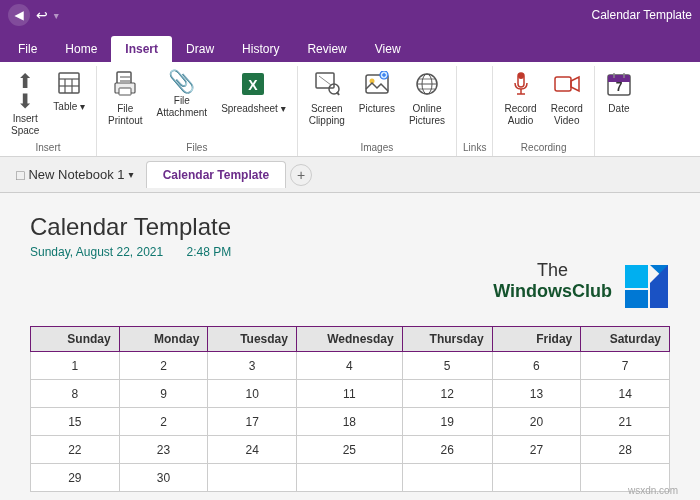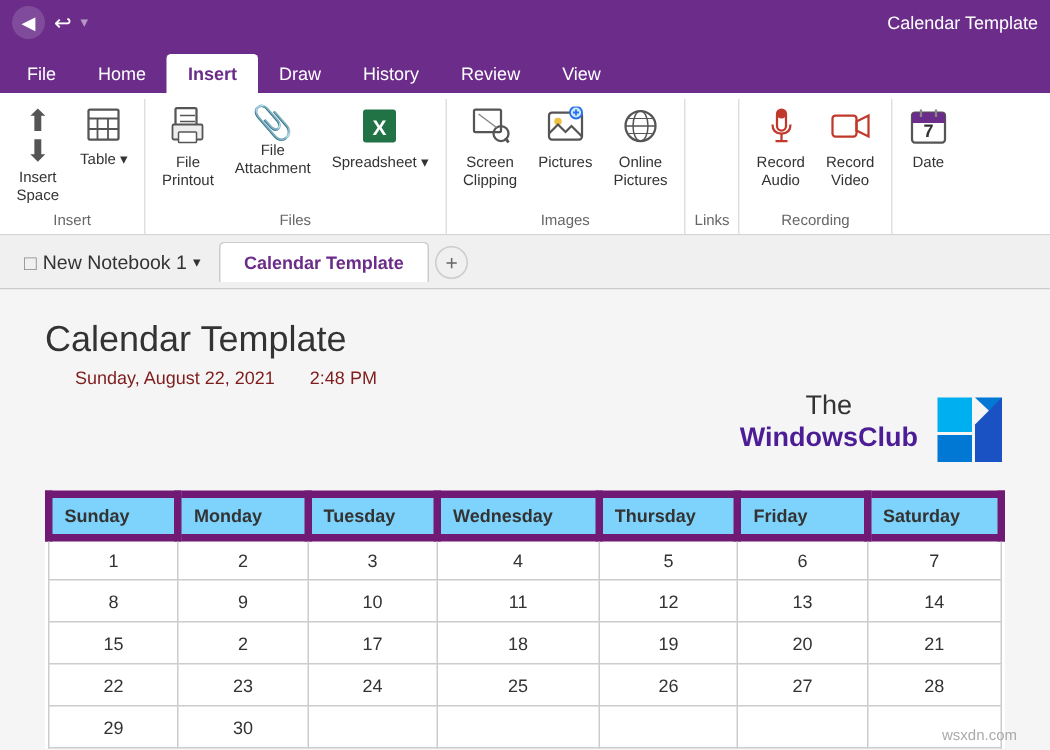"Sunday, August 22, 2021 2:48" .page-meta { color: #7f1d1d -> #0f766e; margin-left: 20px -> none }
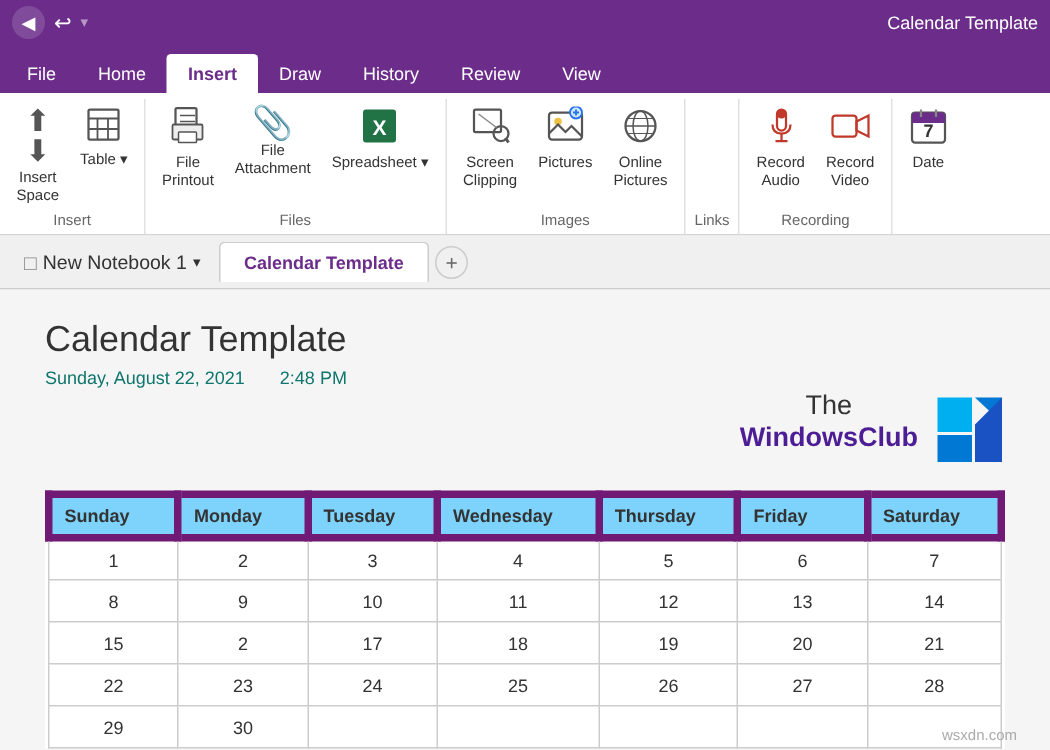"WindowsClub" div { color: #4c1d95 -> #14532d }
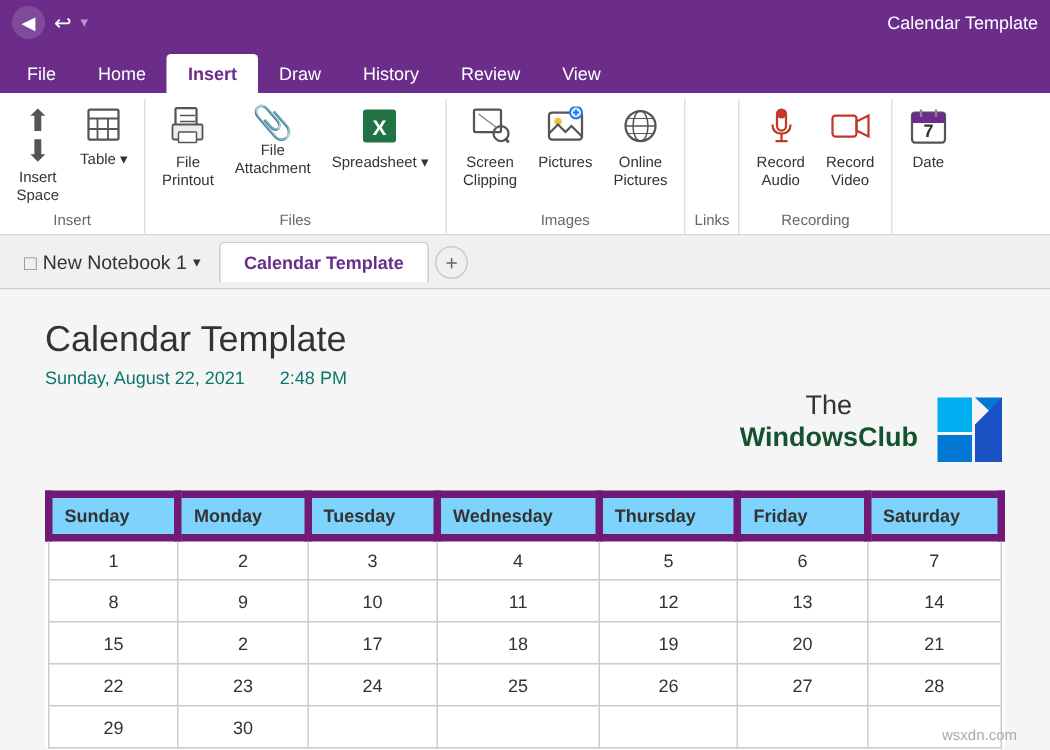"Sunday" .cal-table th { background: #7dd3fc -> #e5e5e5; border: 5px solid #701a75 -> 1px solid #701a75; text-align: left -> right }
